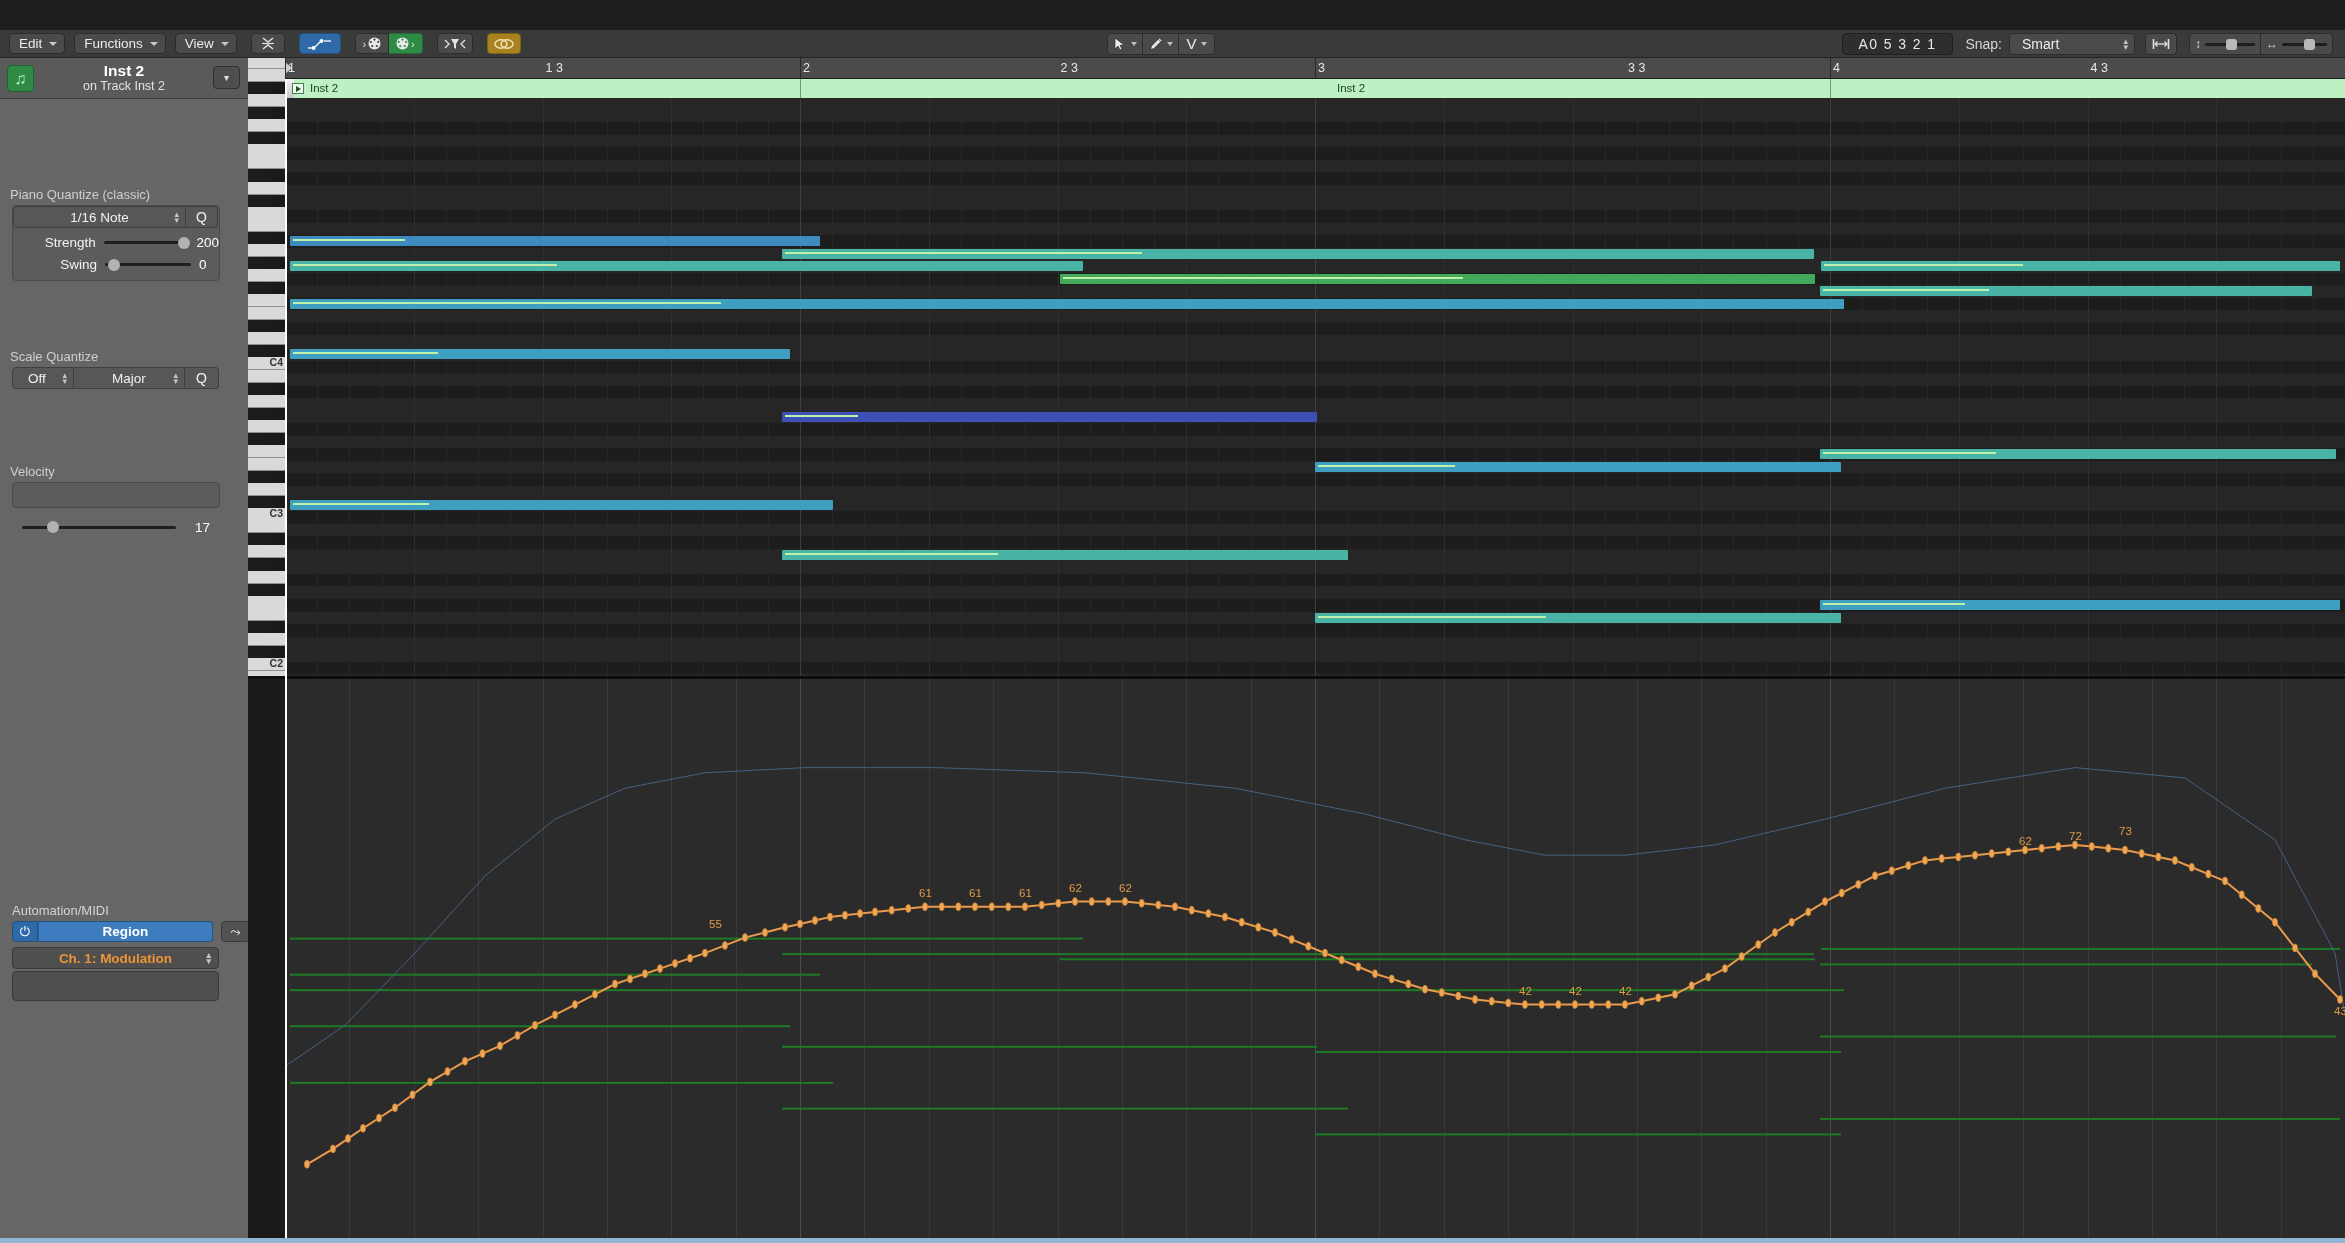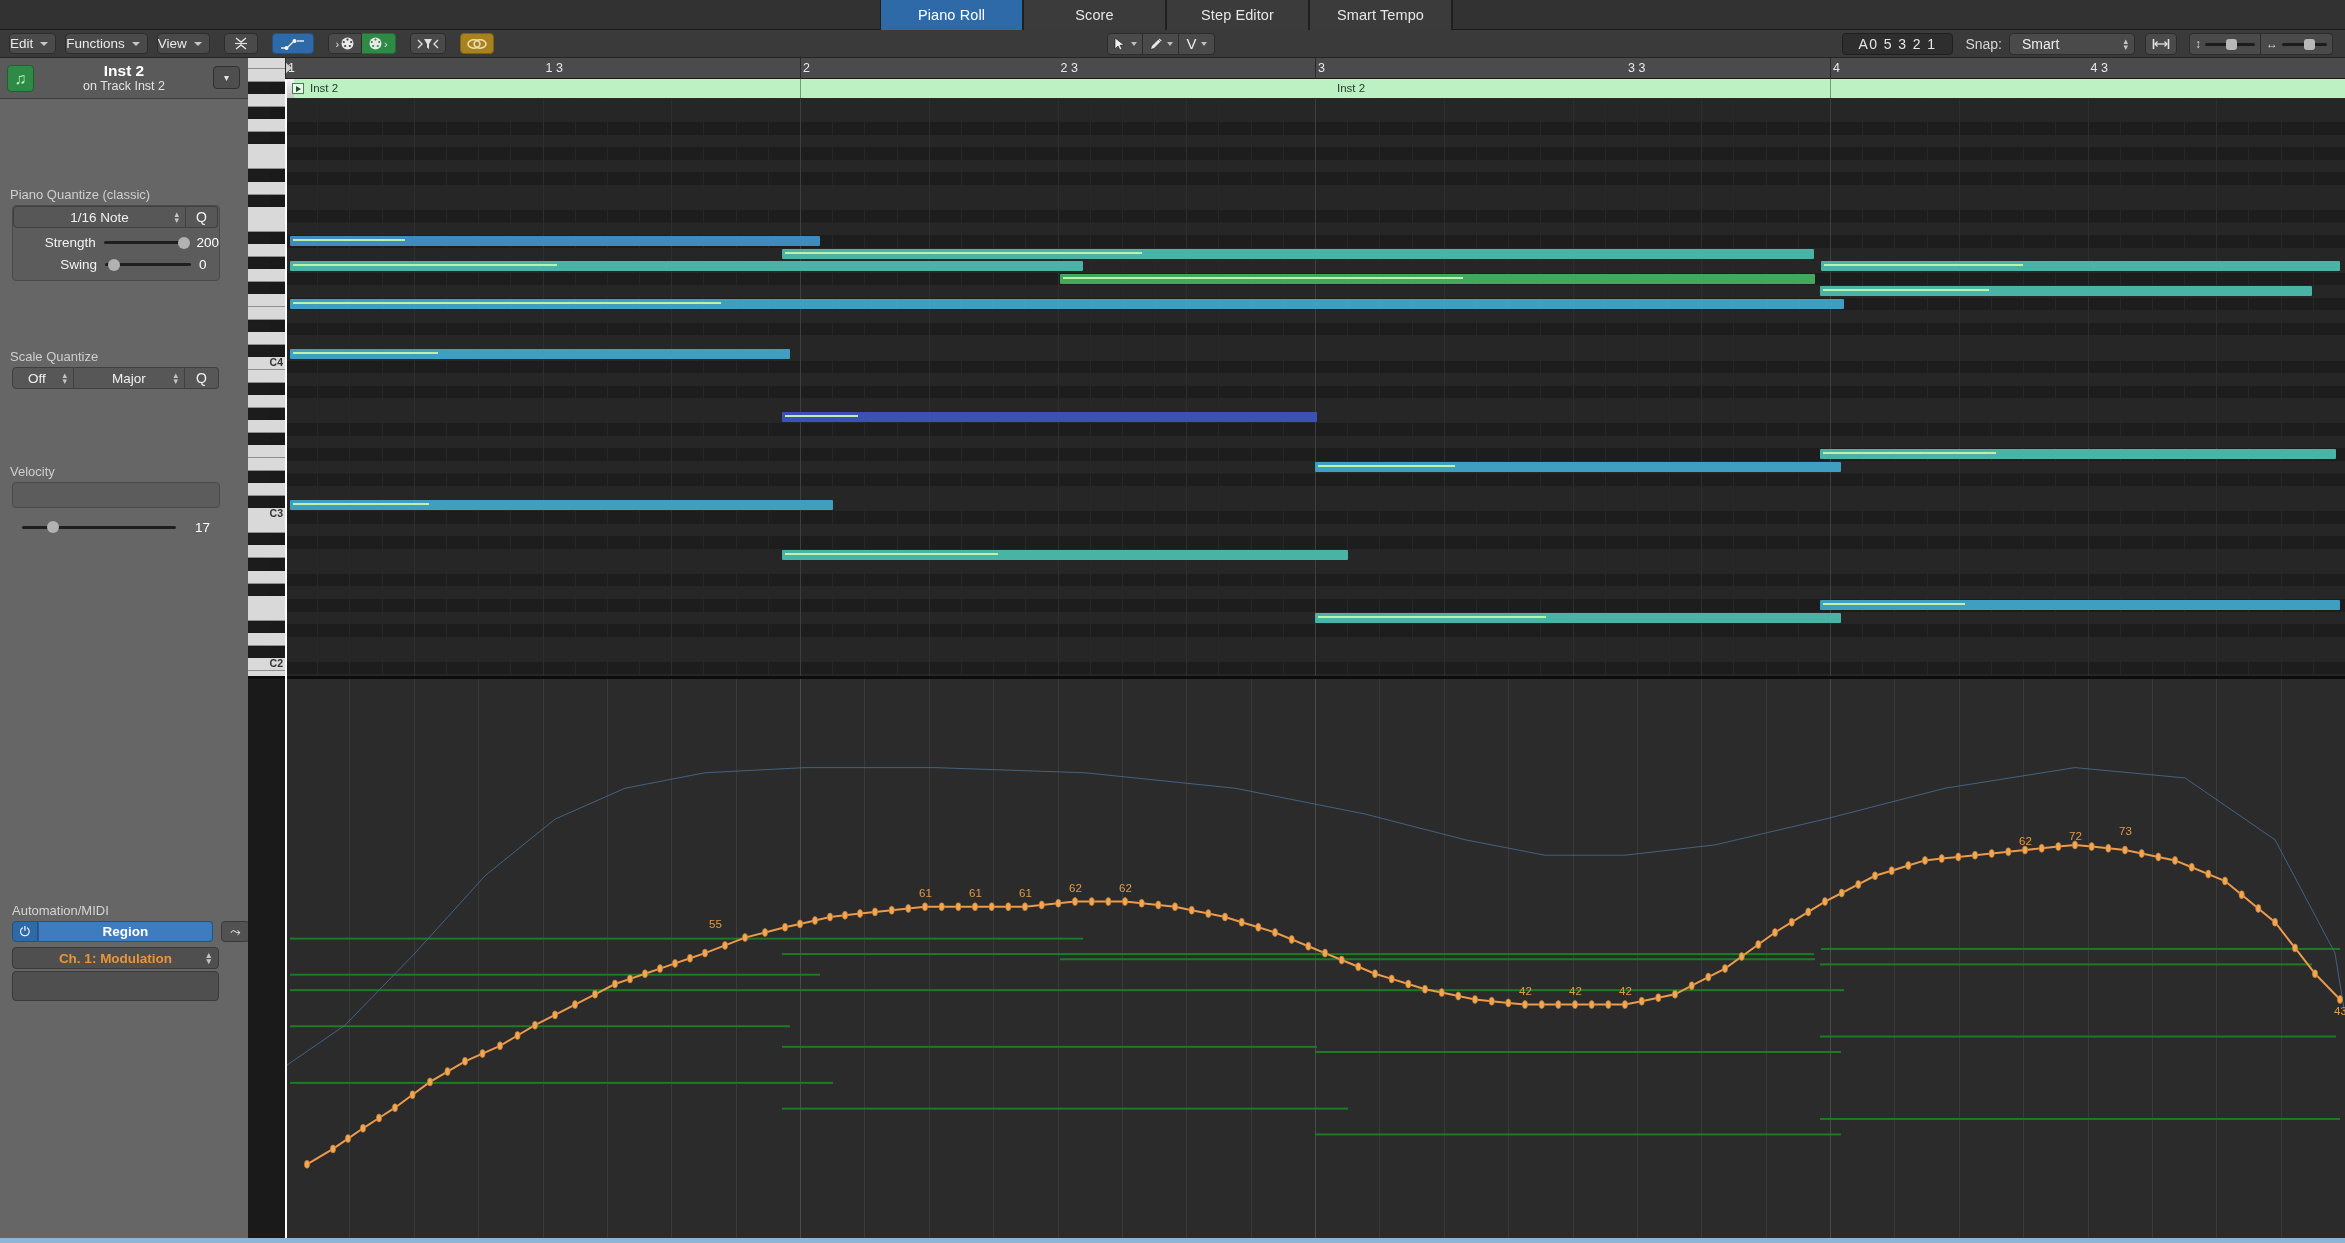"Piano Roll" div.tabstrip { html: <div> <div></div> <div>Piano Roll</div> <div>Score</div> <div>Step Editor</div> <div>Smart Tempo</div> <div></div> </div> -> none }
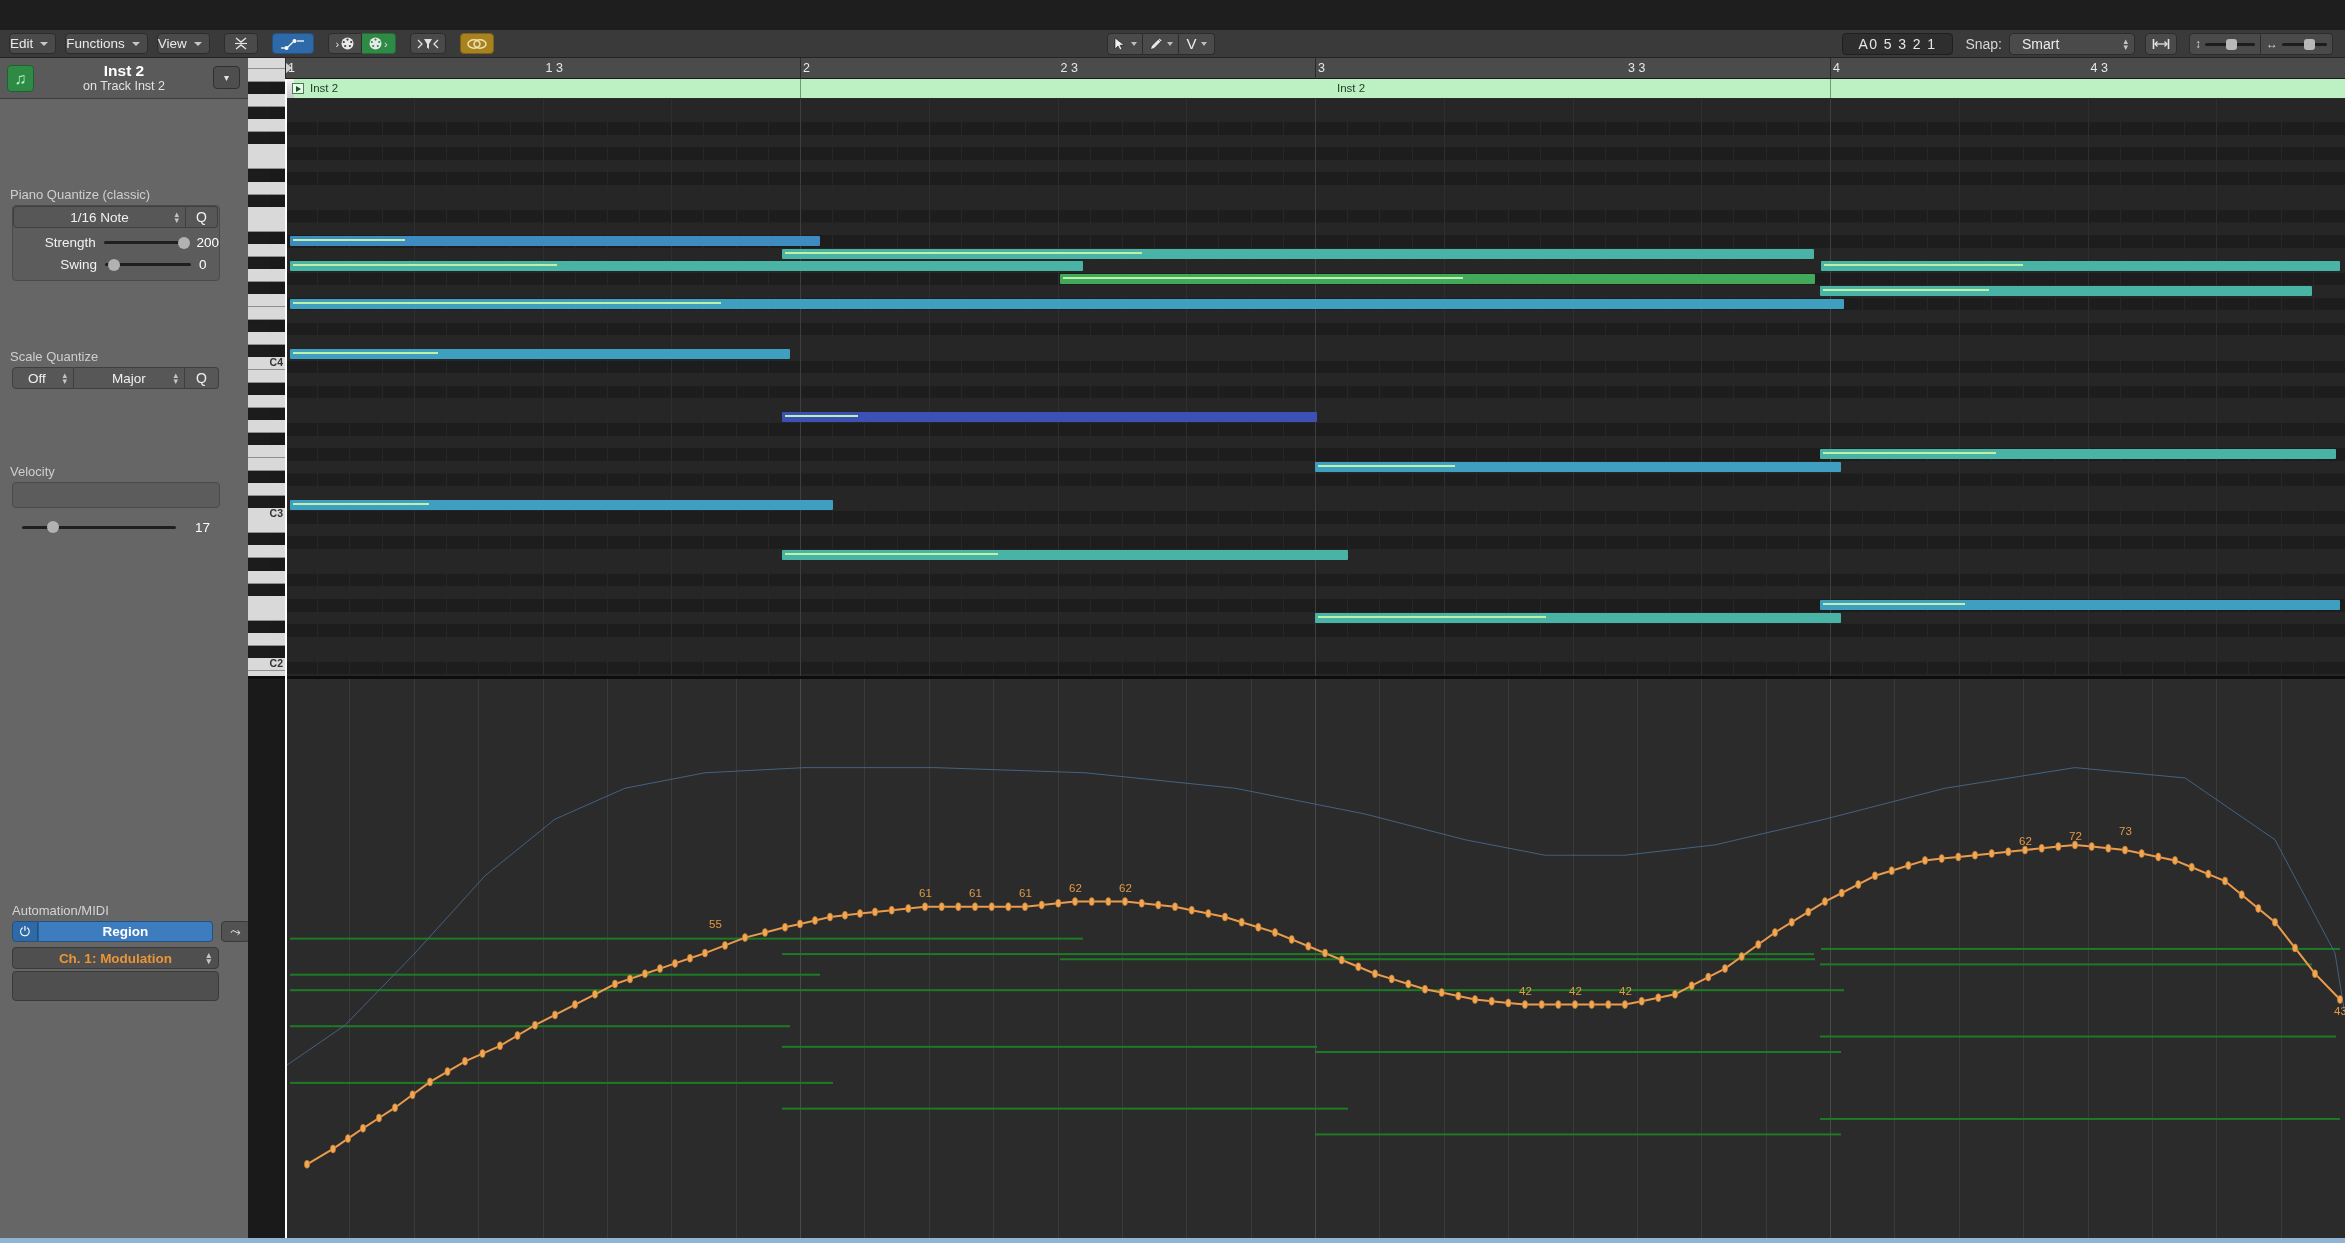"Edit" .menu-btn { padding: 0 7px 0 0 -> 0 7px 0 9px }
